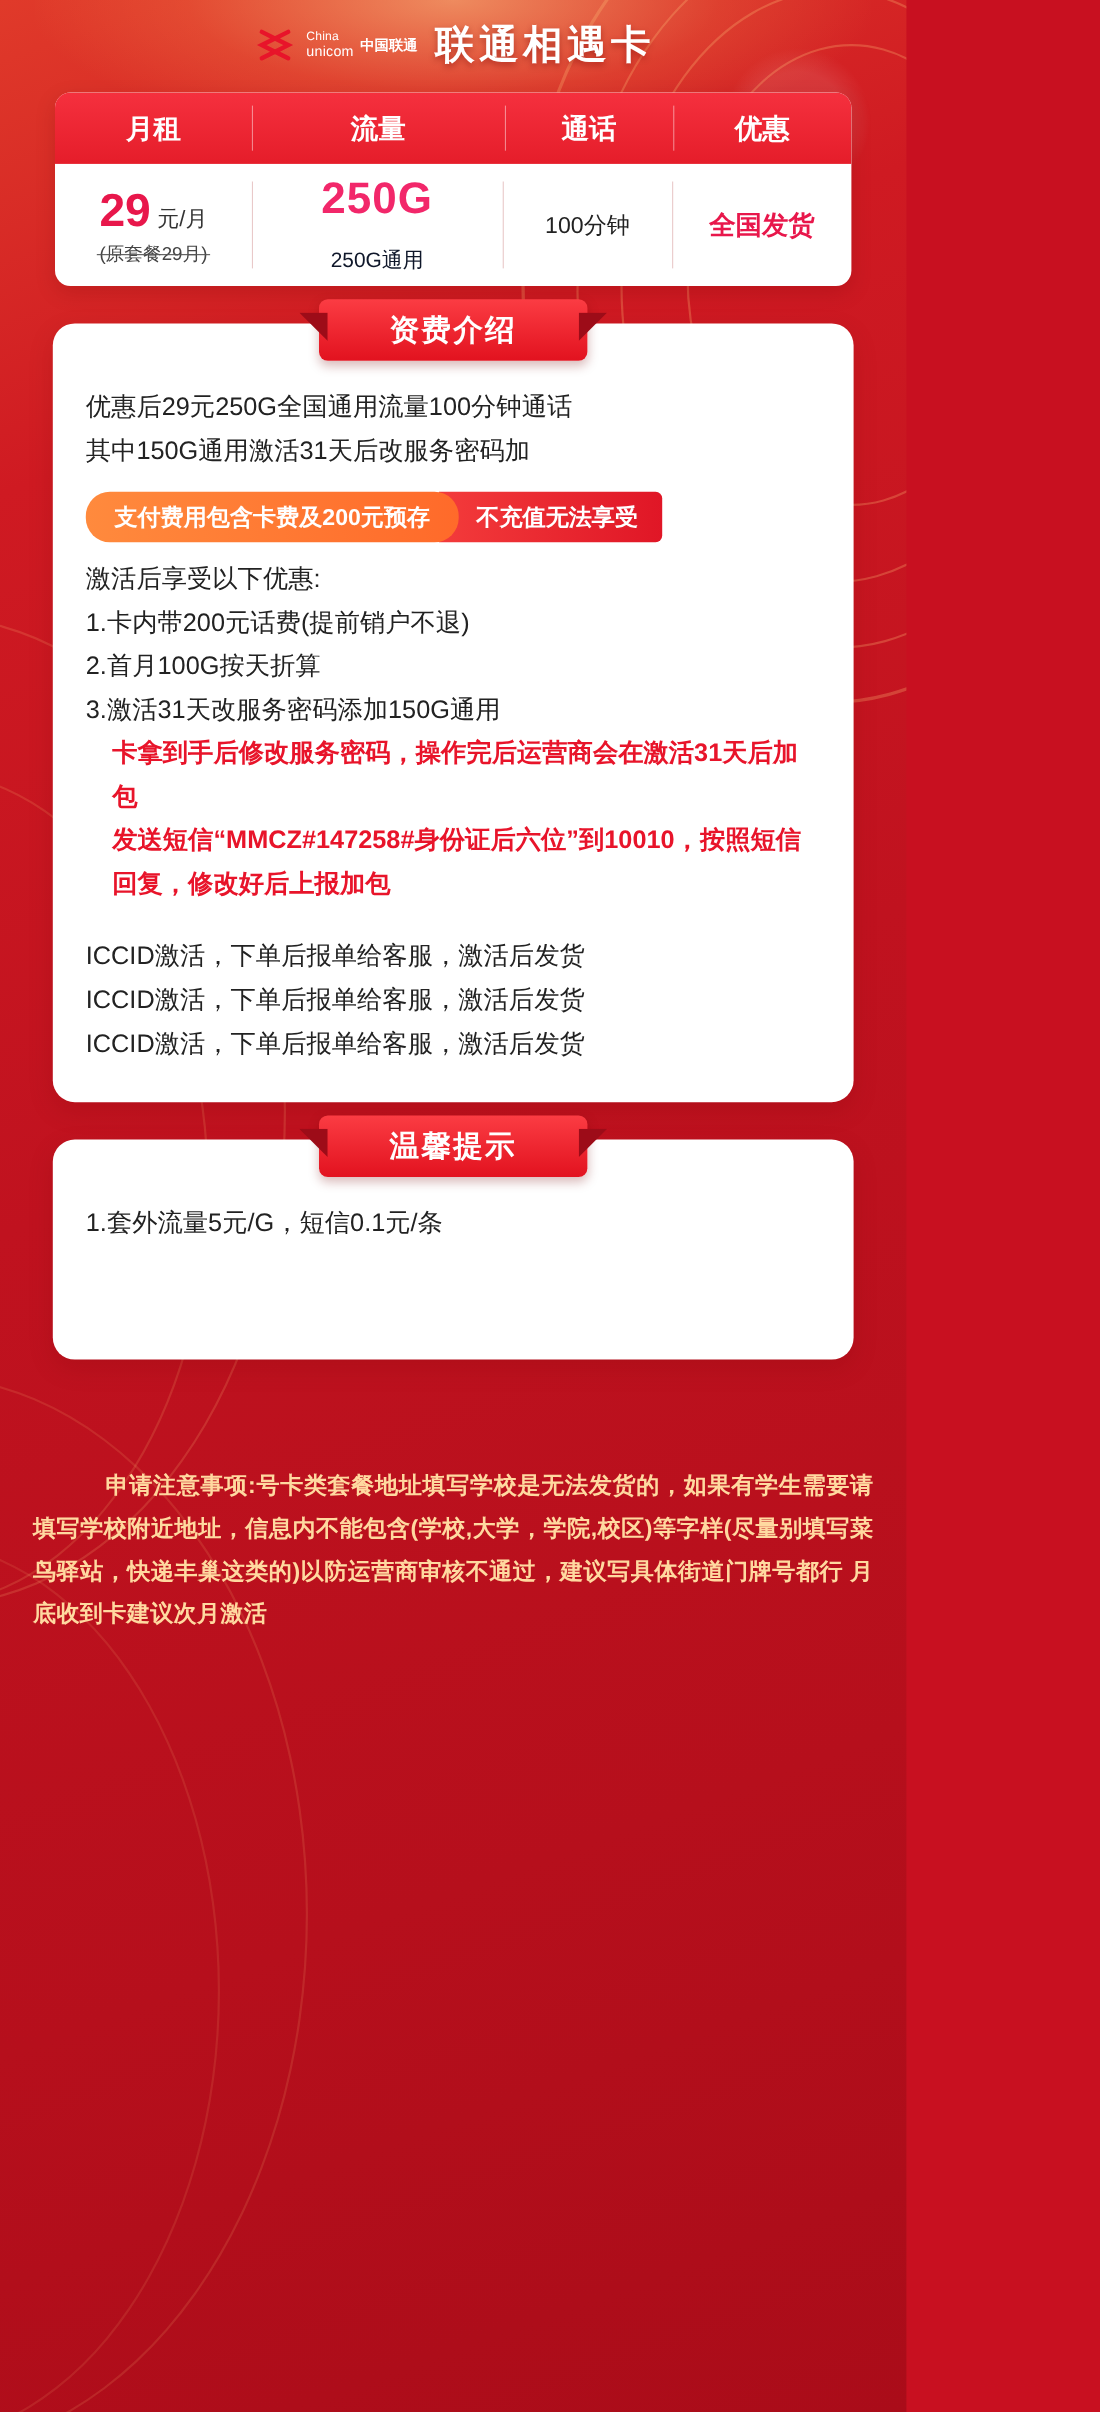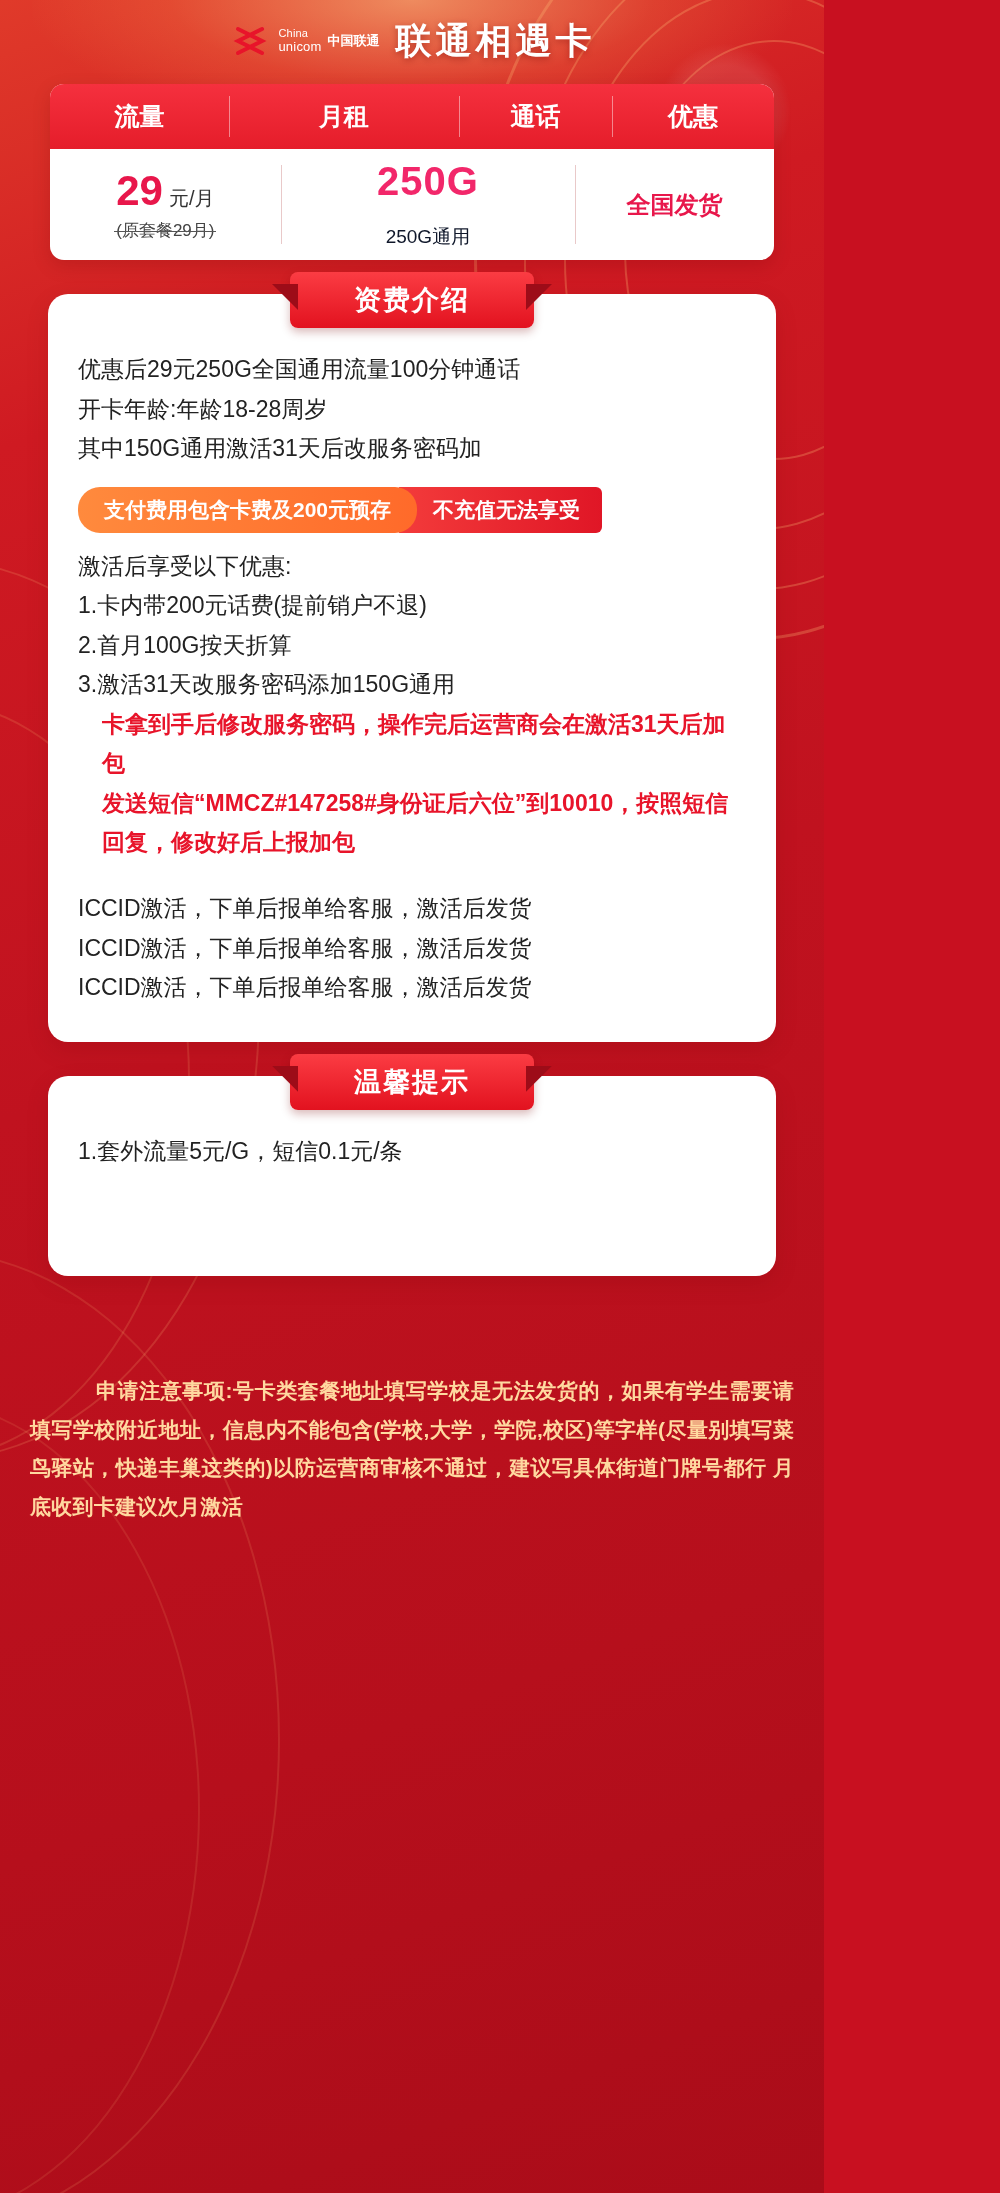"流量" div { order: before "月租" -> after "月租" }
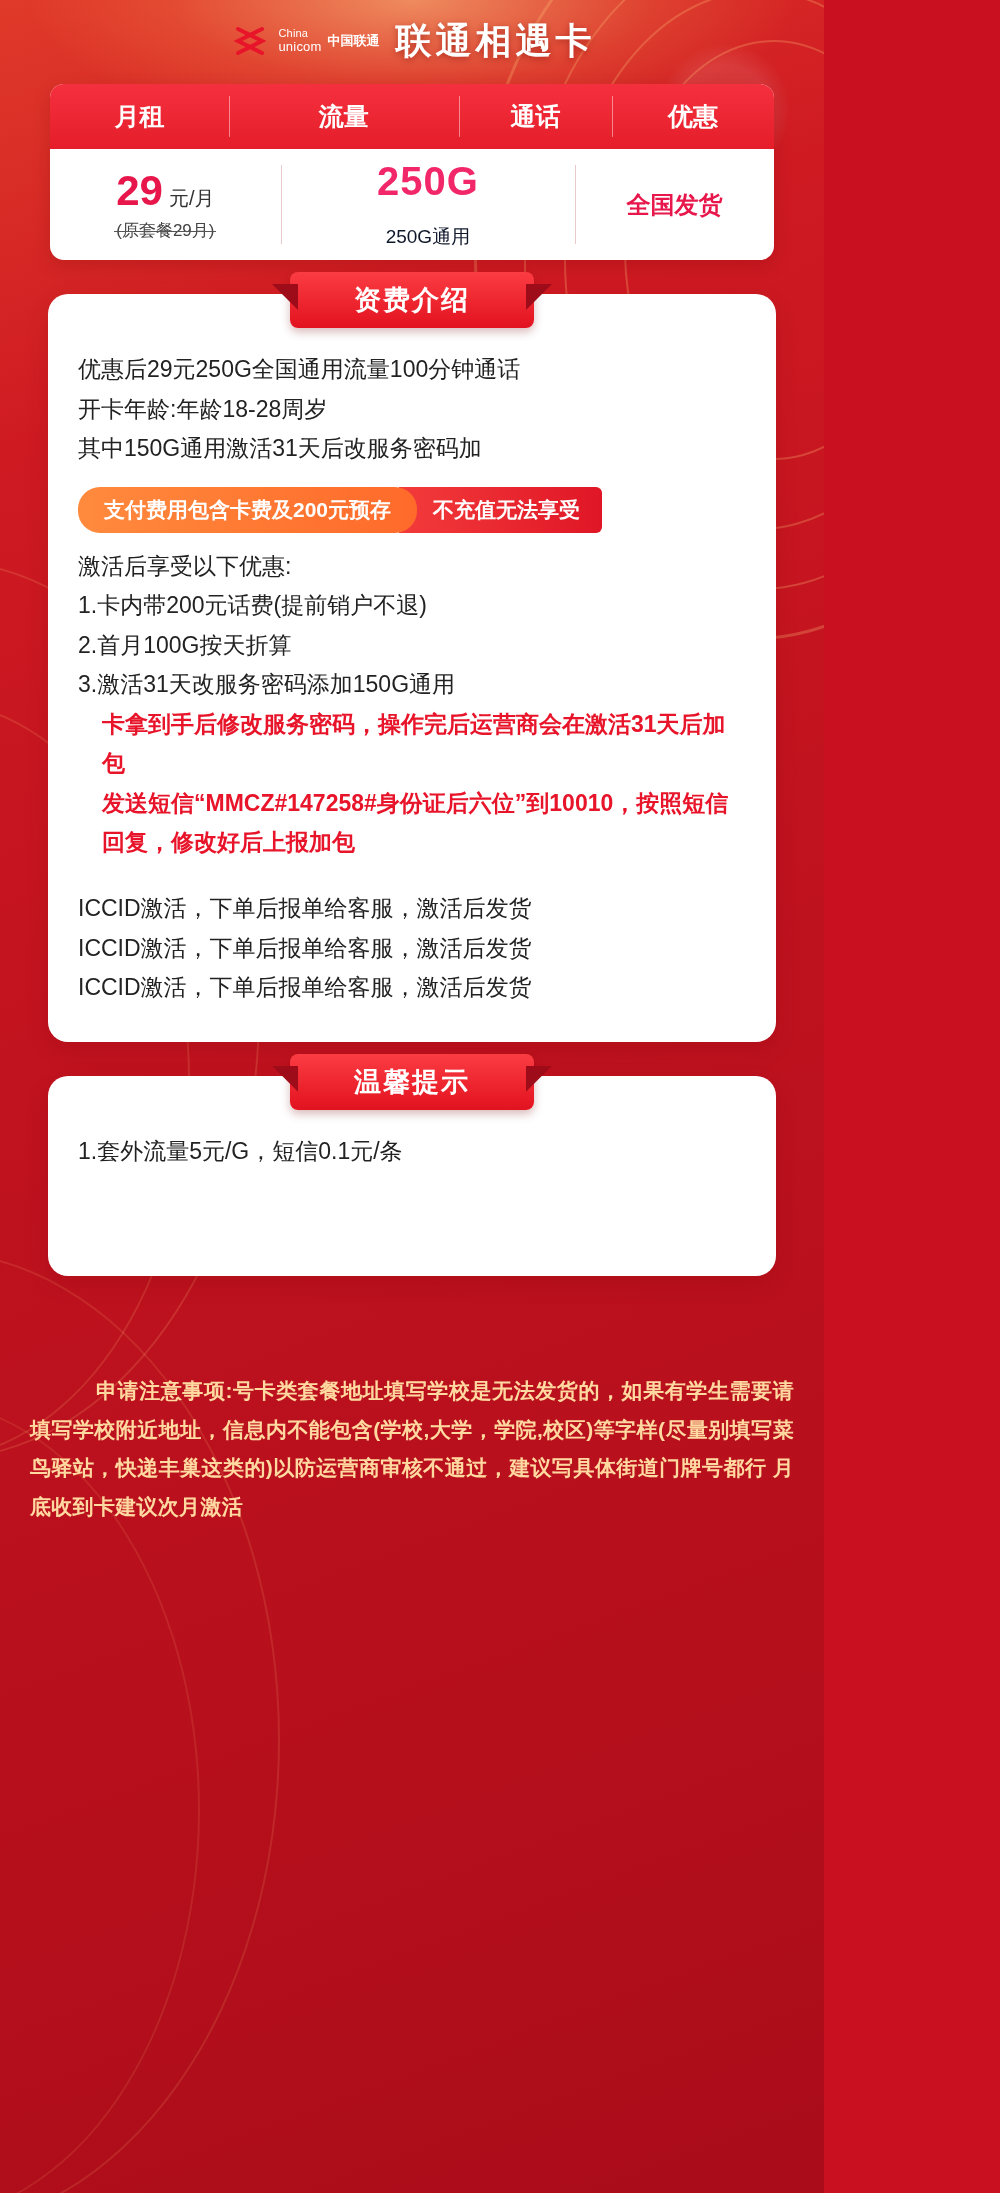"100分钟" div { html: none -> <div> <div>100分钟</div> </div> }
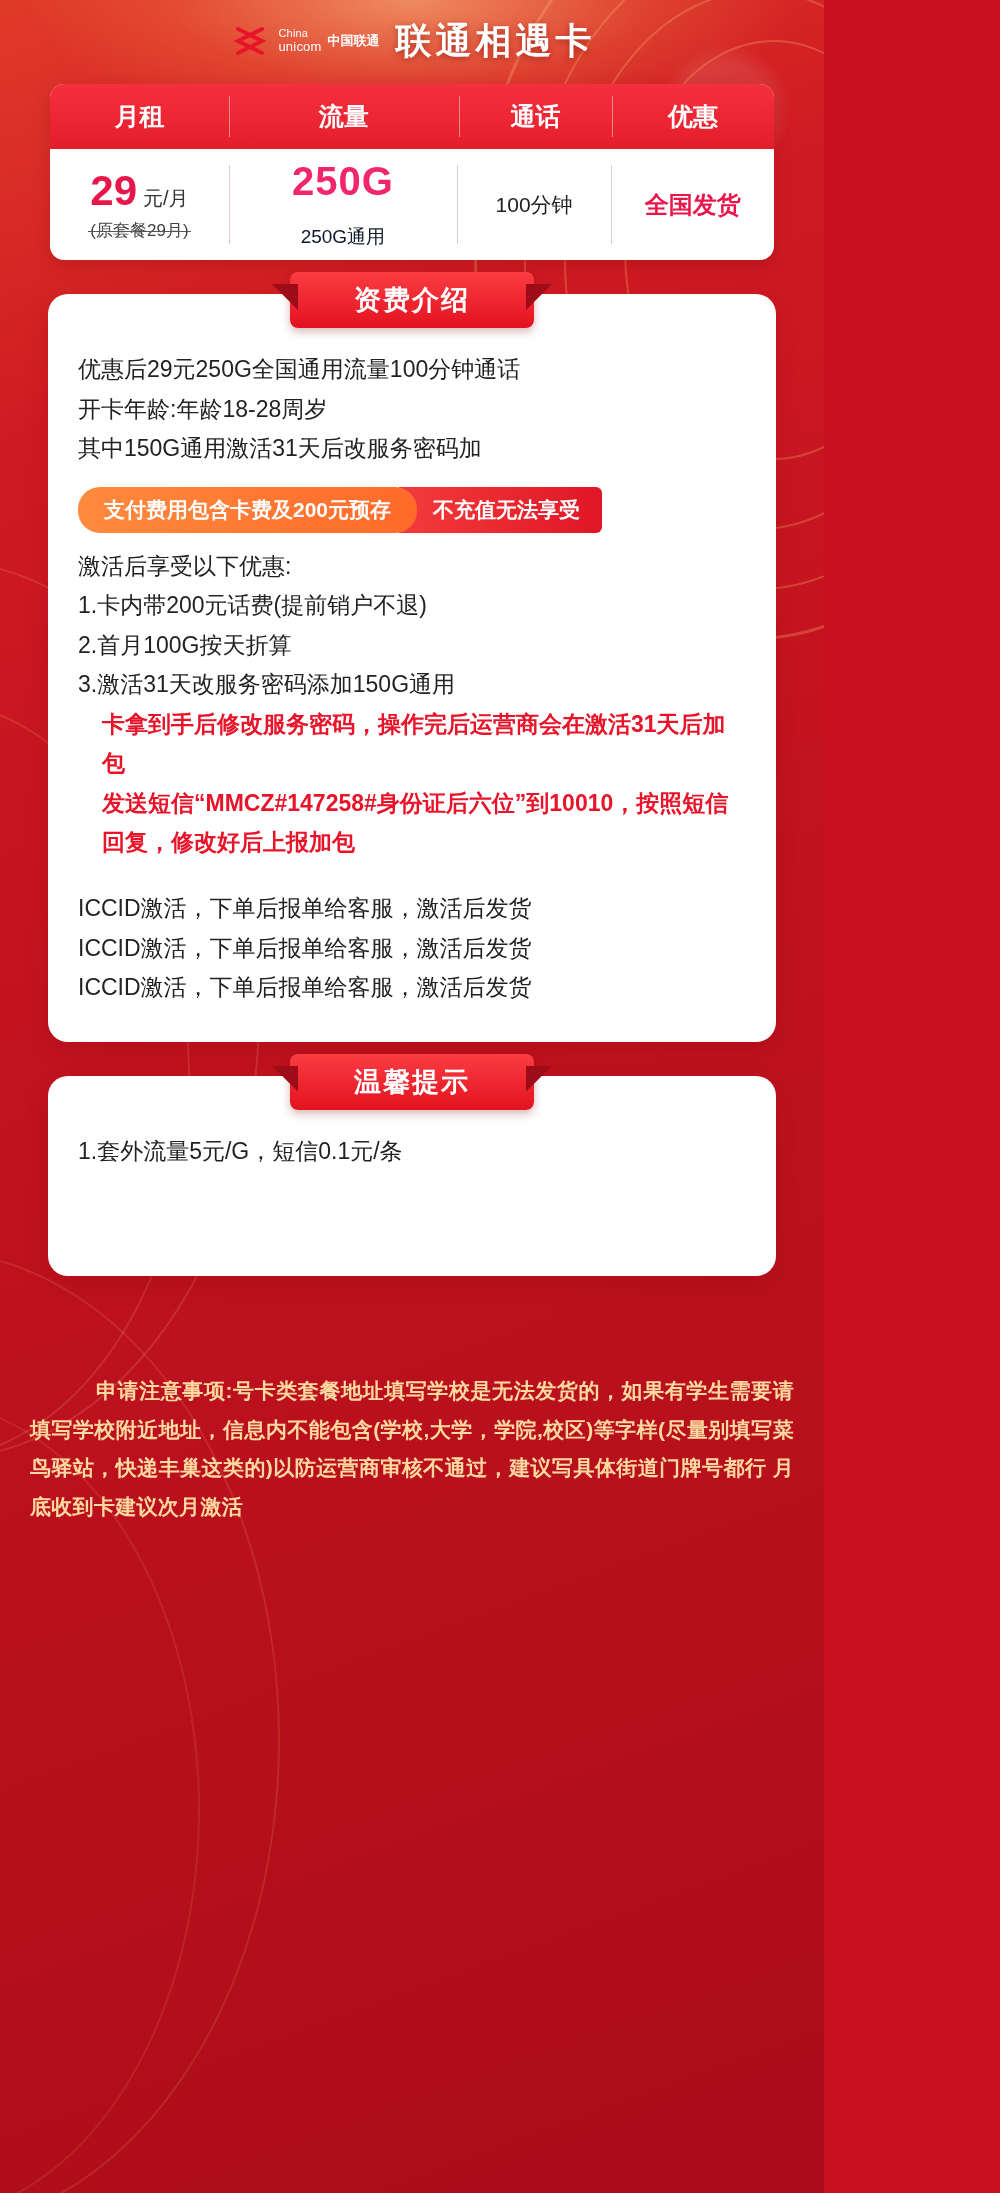"开卡年龄:年龄18-28周岁" div.line { html: <div>开卡年龄:年龄18-28周岁</div> -> none }
